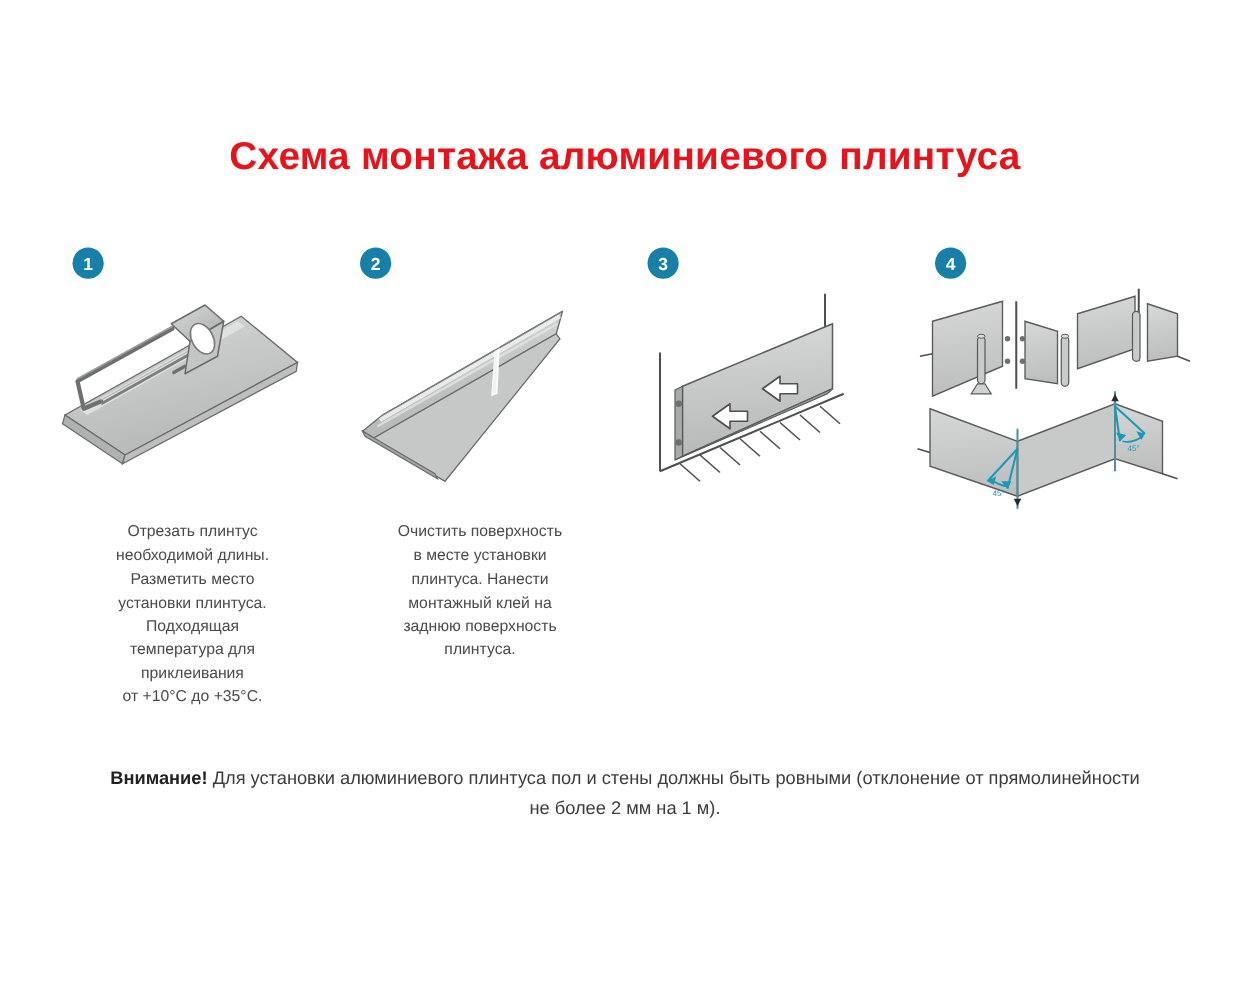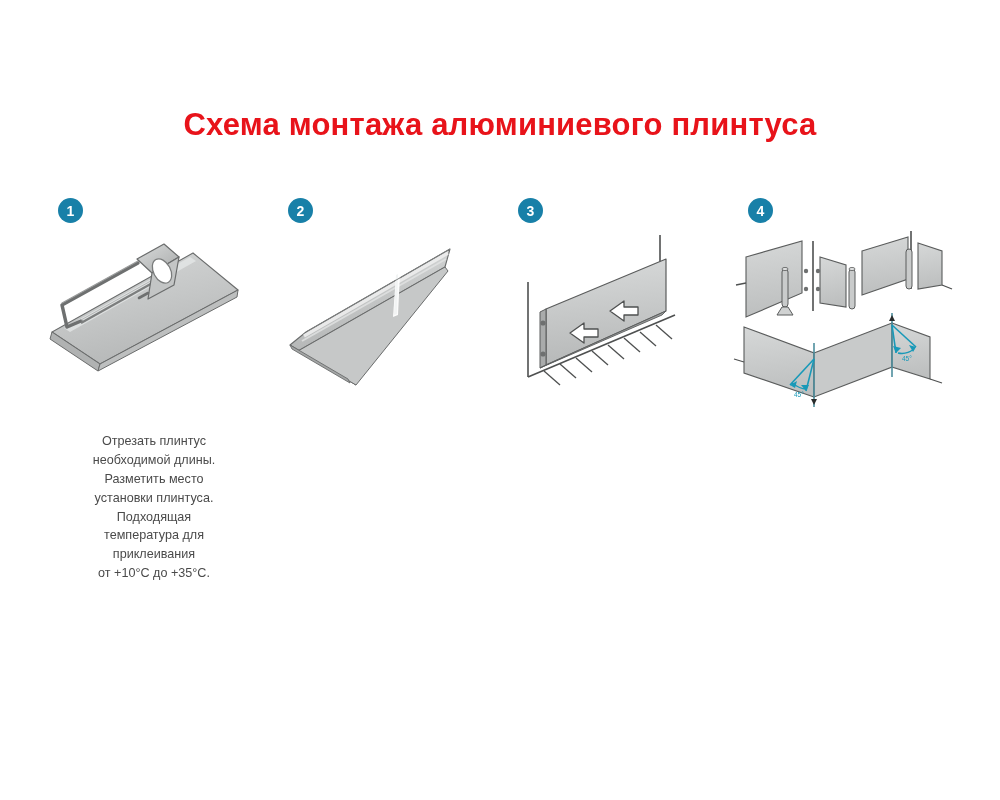"Отрезать плинтус" .caption { margin-top: 20px -> 4px }
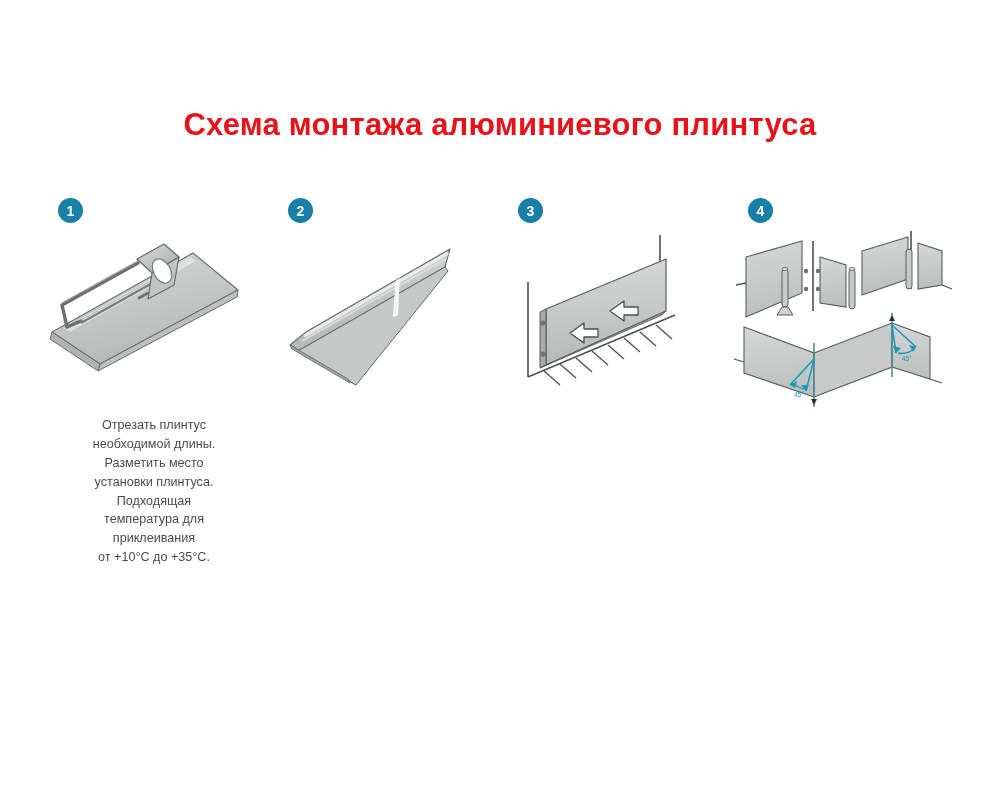"Очистить поверхность" div.caption { html: none -> <div>Очистить поверхность в месте установки плинтуса. Нанести монтажный клей на заднюю поверхность плинтуса.</div> }
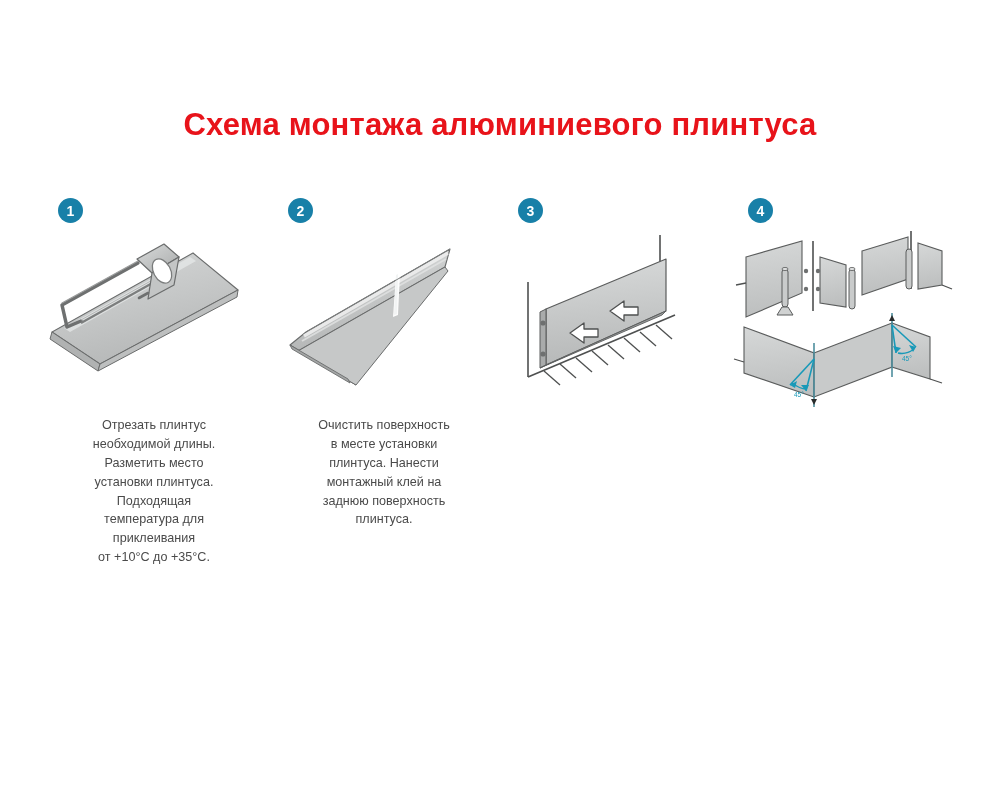"Внимание! Для установки алюминиевого" div.note { html: none -> <div> <b>Внимание!</b><span> Для установки алюминиевого плинтуса пол и стены должны быть ровными (отклонение от прямолинейности не более 2 мм на 1 м).</span> </div> }
